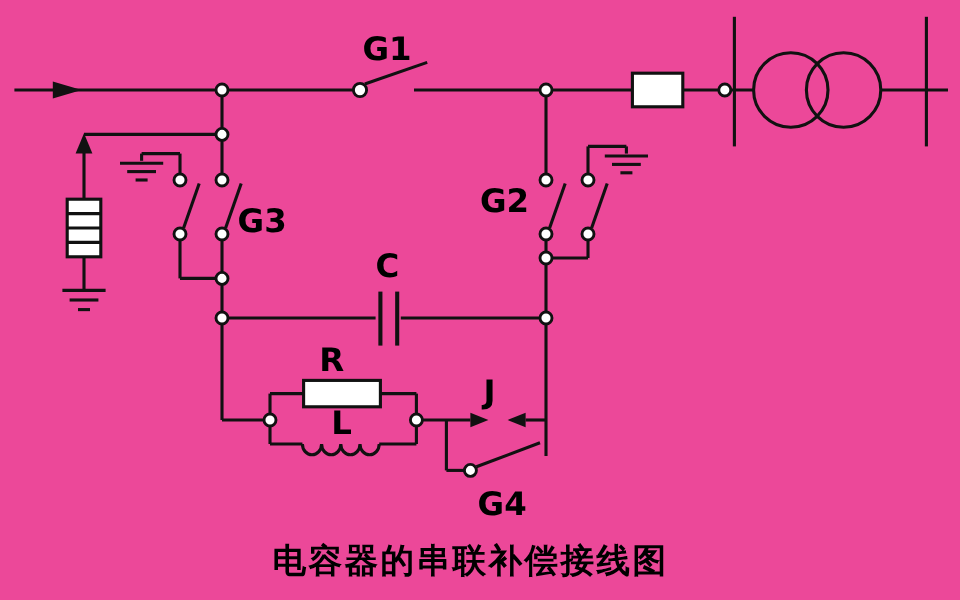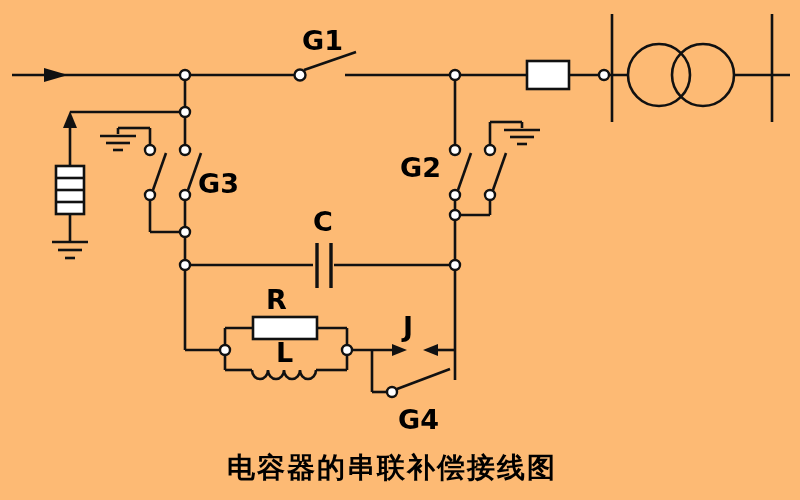"G1" .stage { background: #fdba74 -> #ec4899 }
